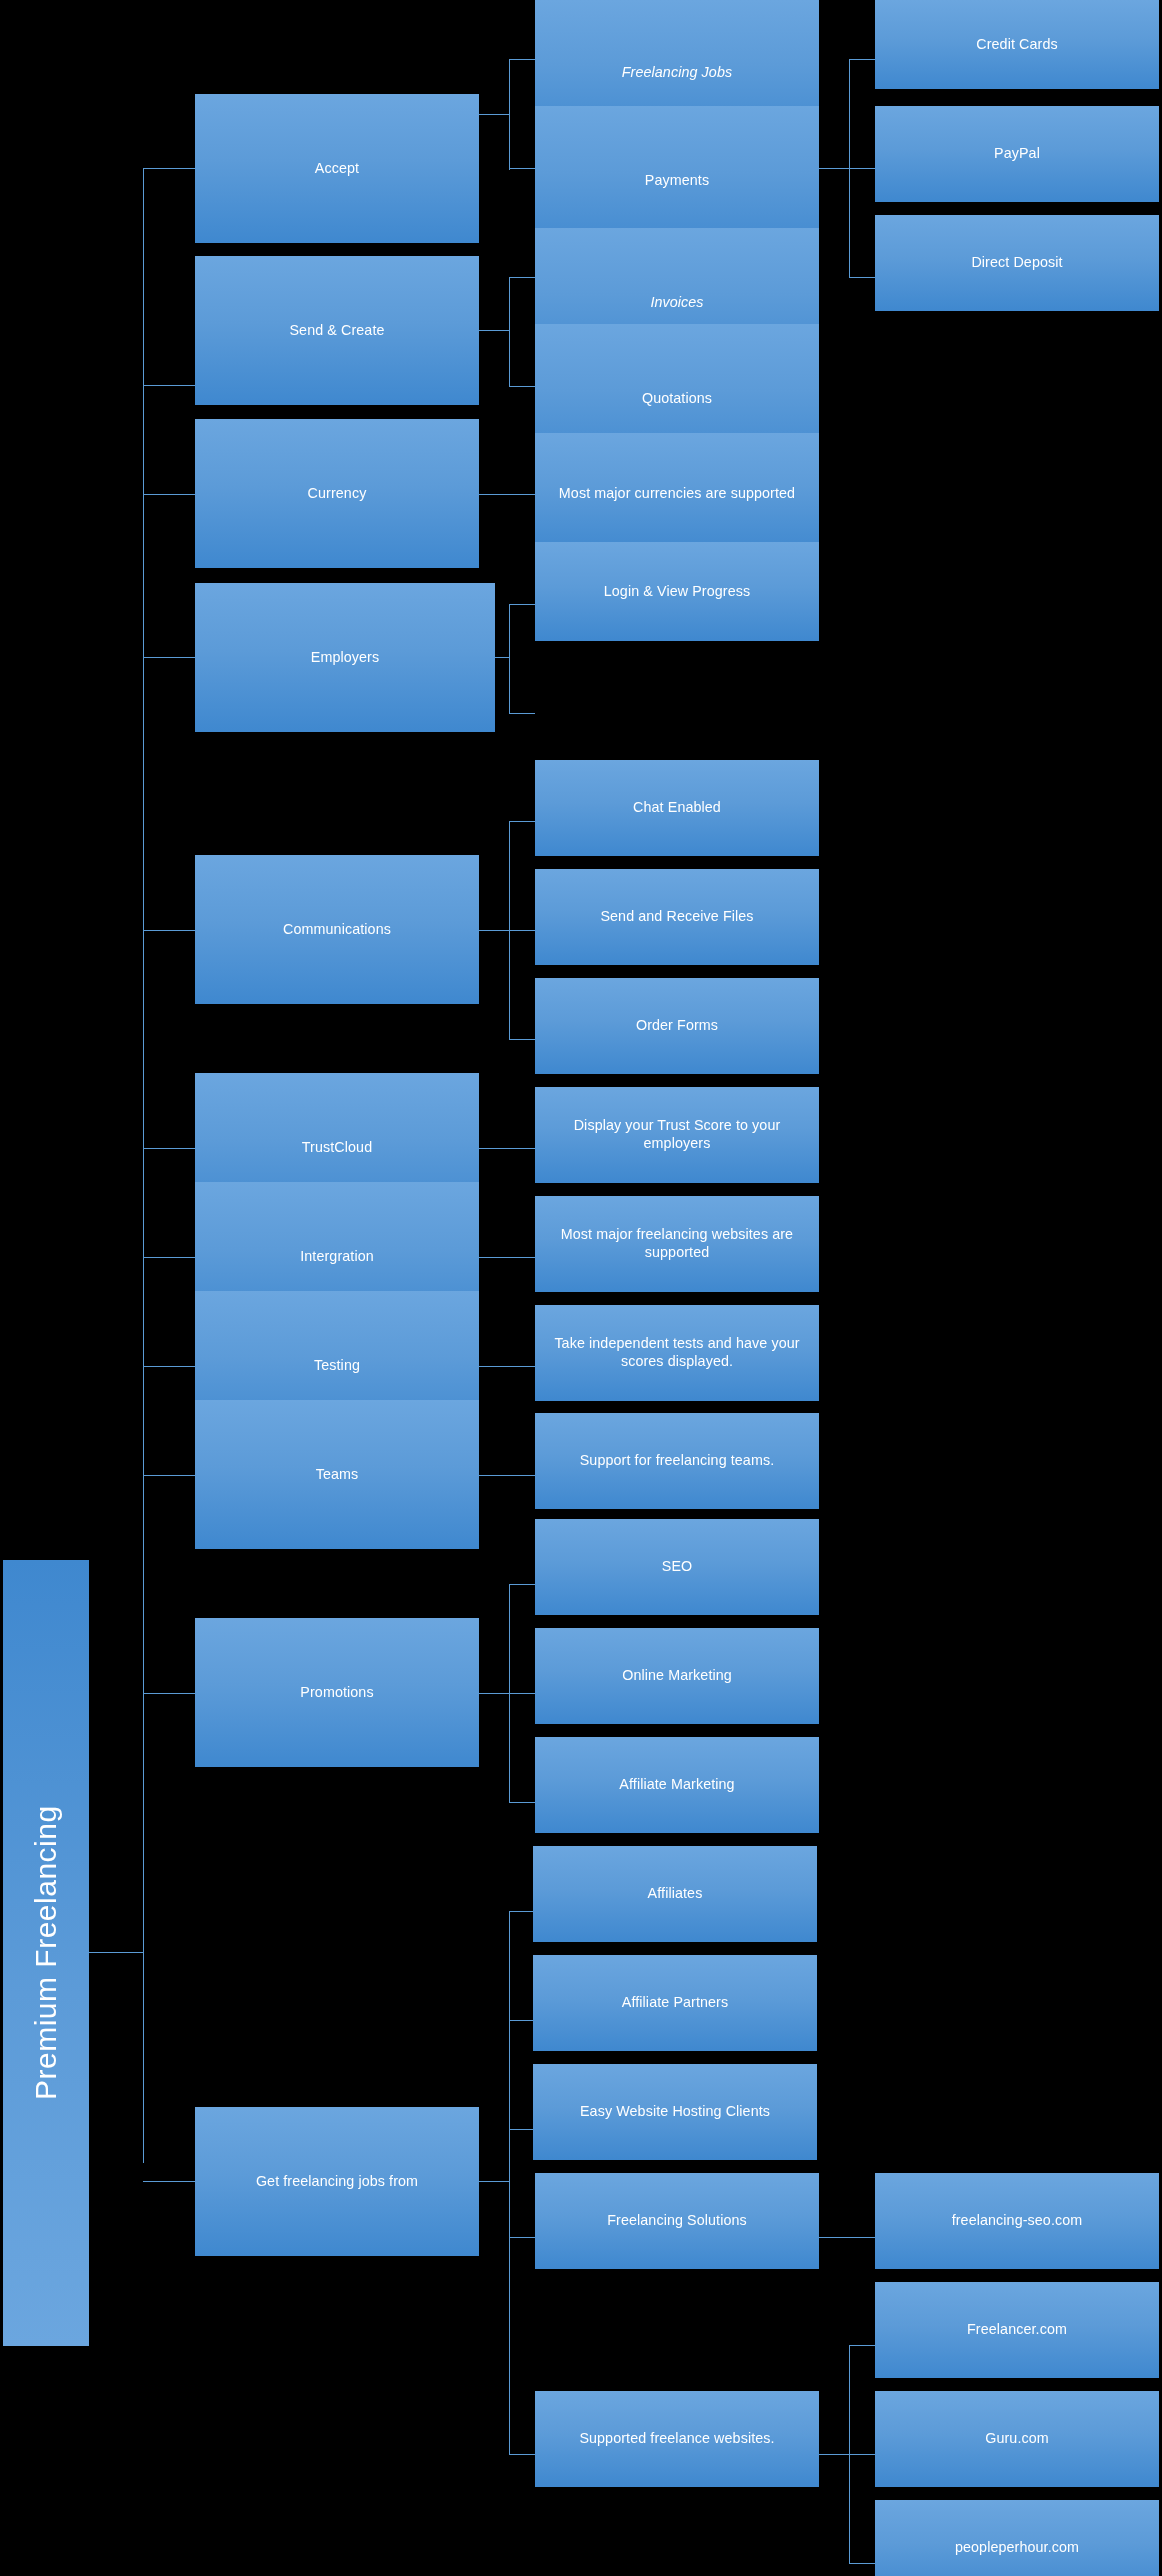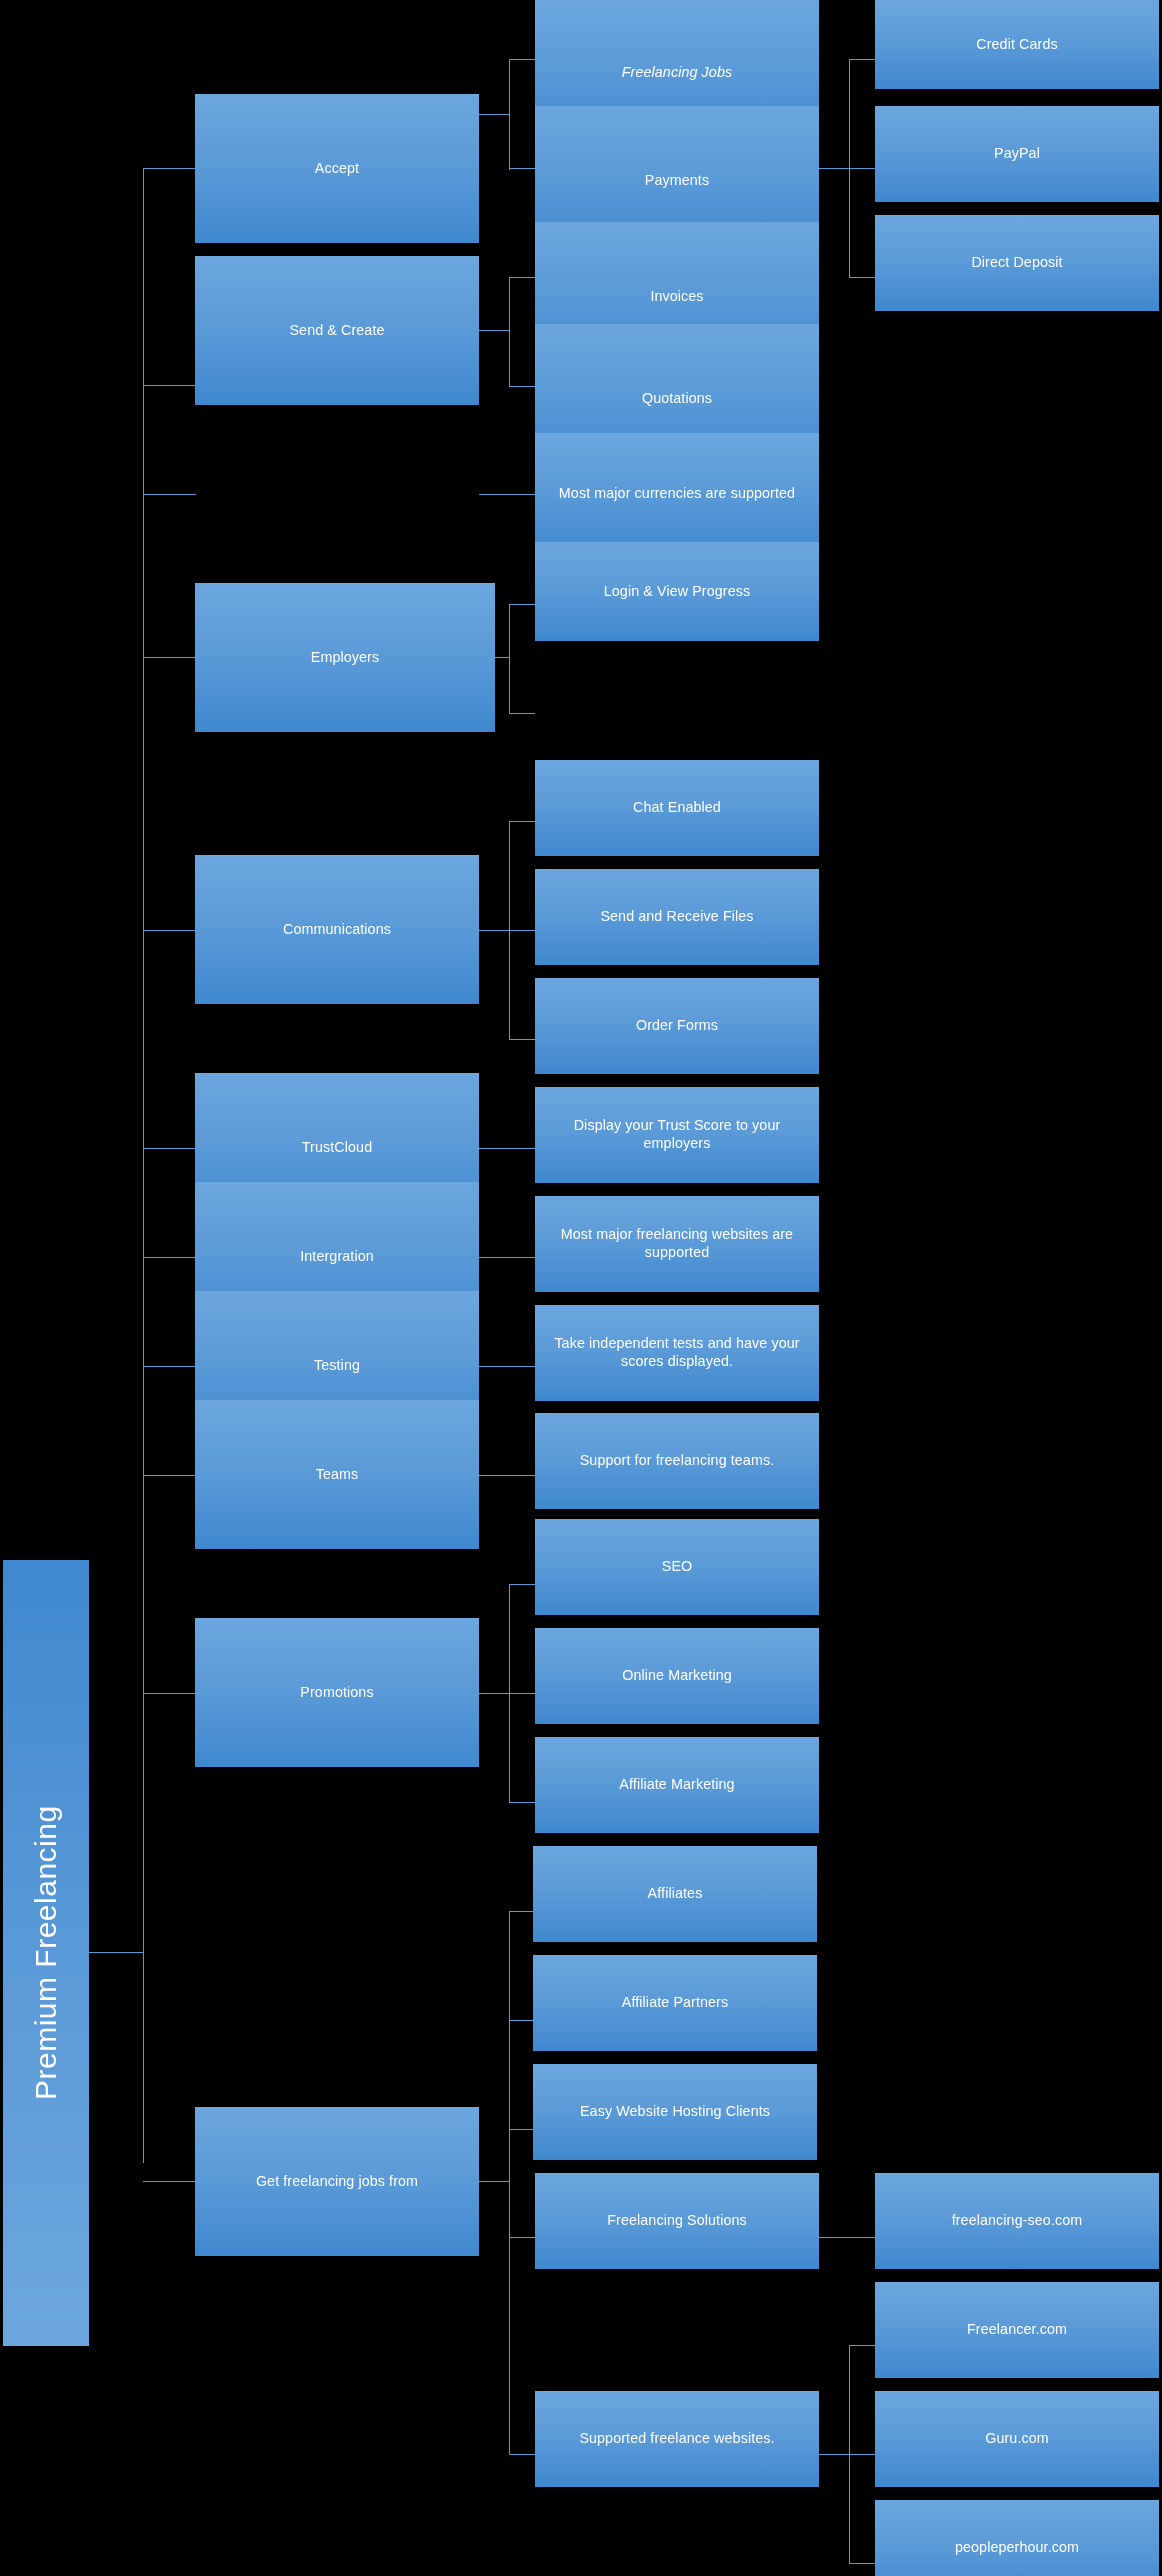"Invoices" div.node { font-style: none -> italic; top: 222px -> 228px }
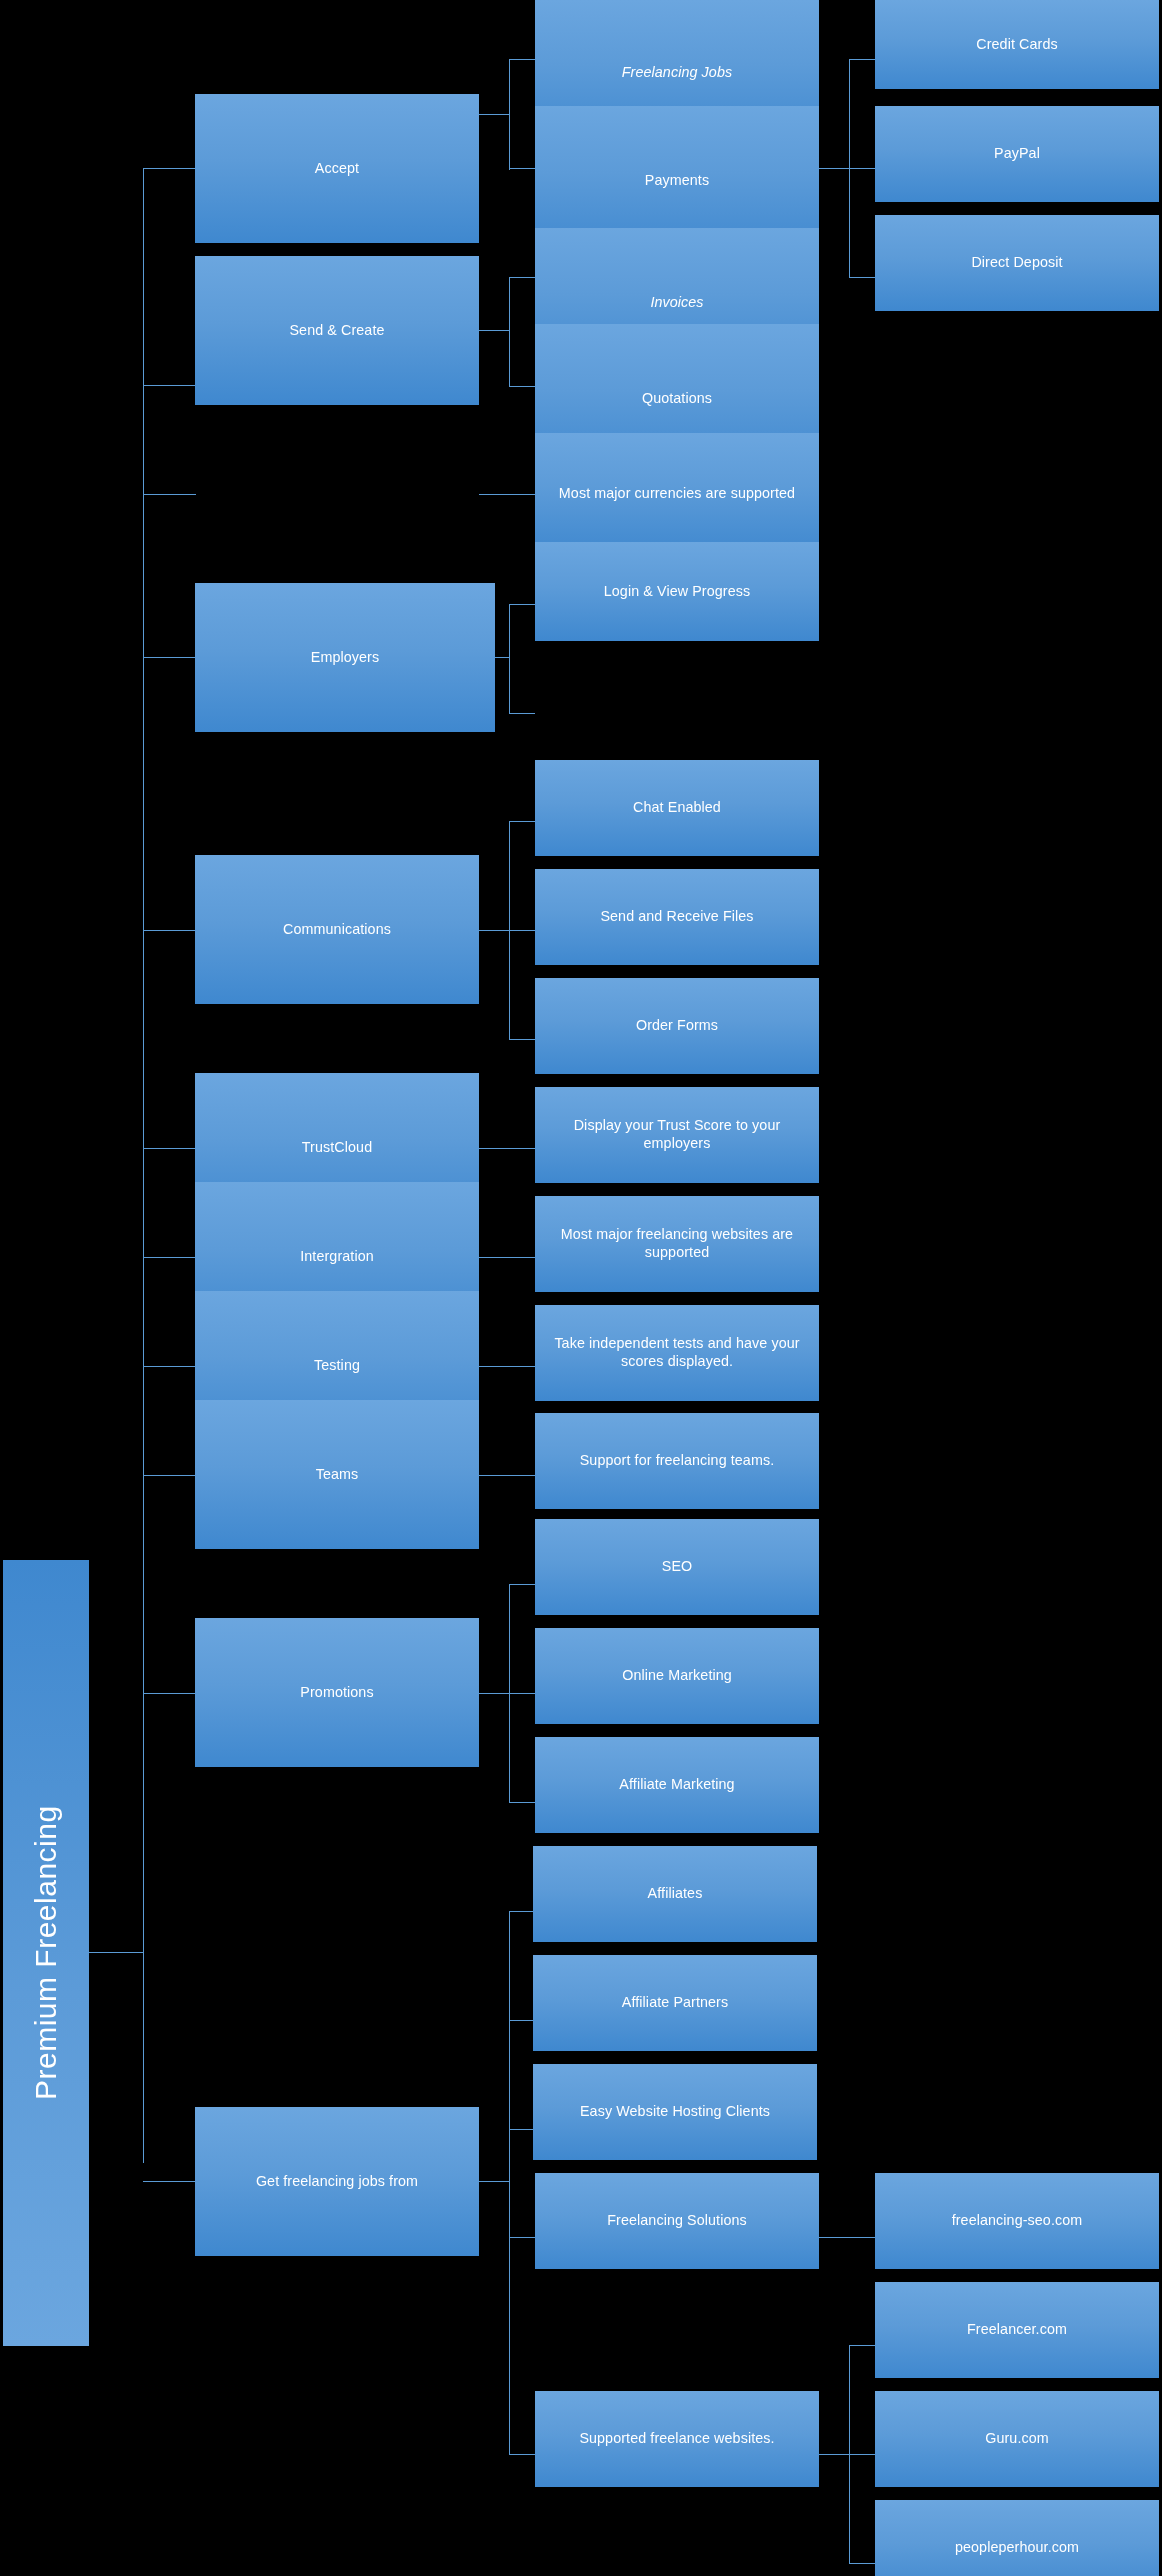"Currency" div.node { html: none -> <div>Currency</div> }
